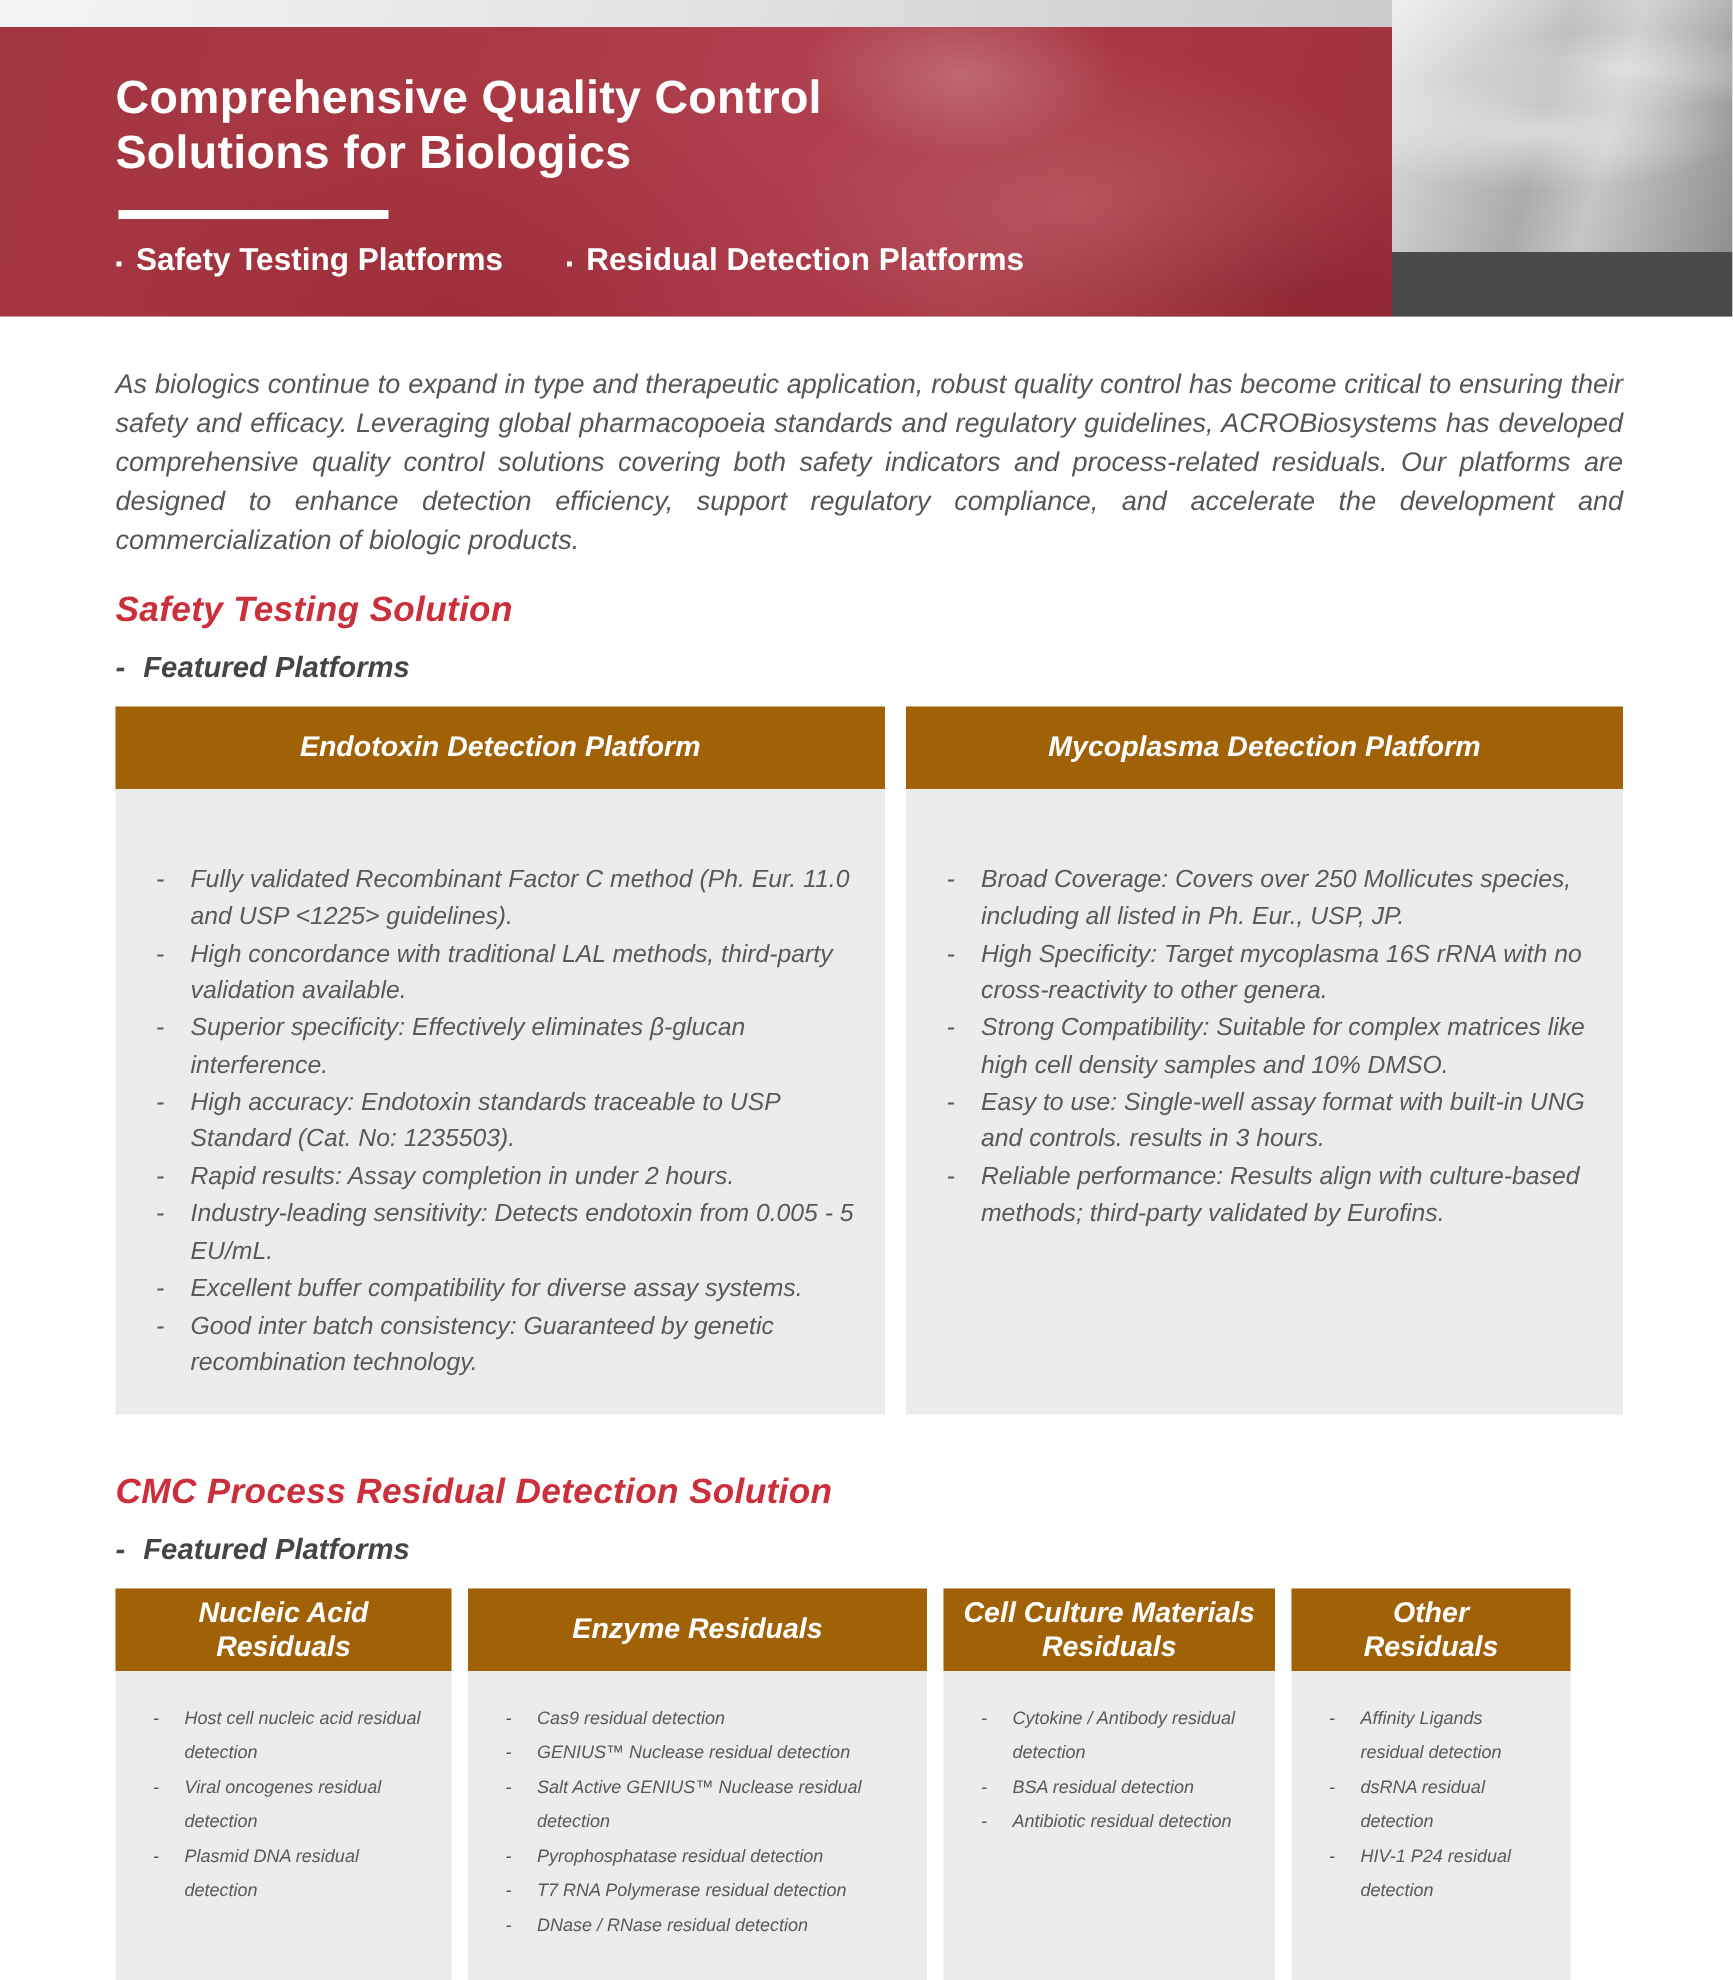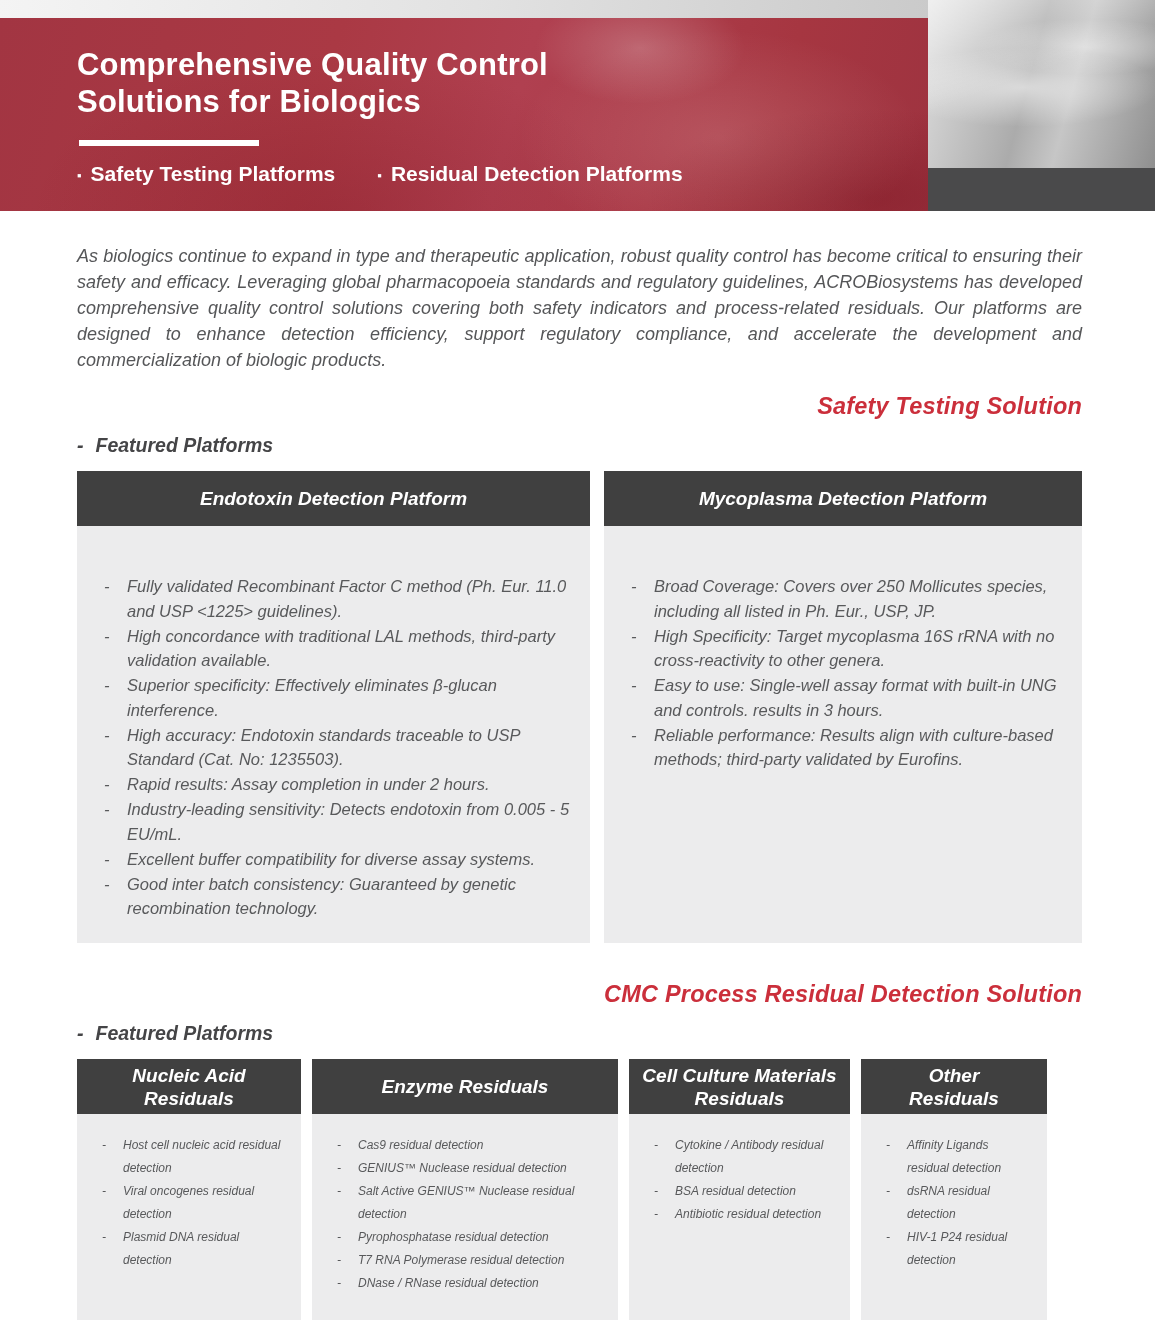"Safety Testing Solution" .section-heading { text-align: right -> none }
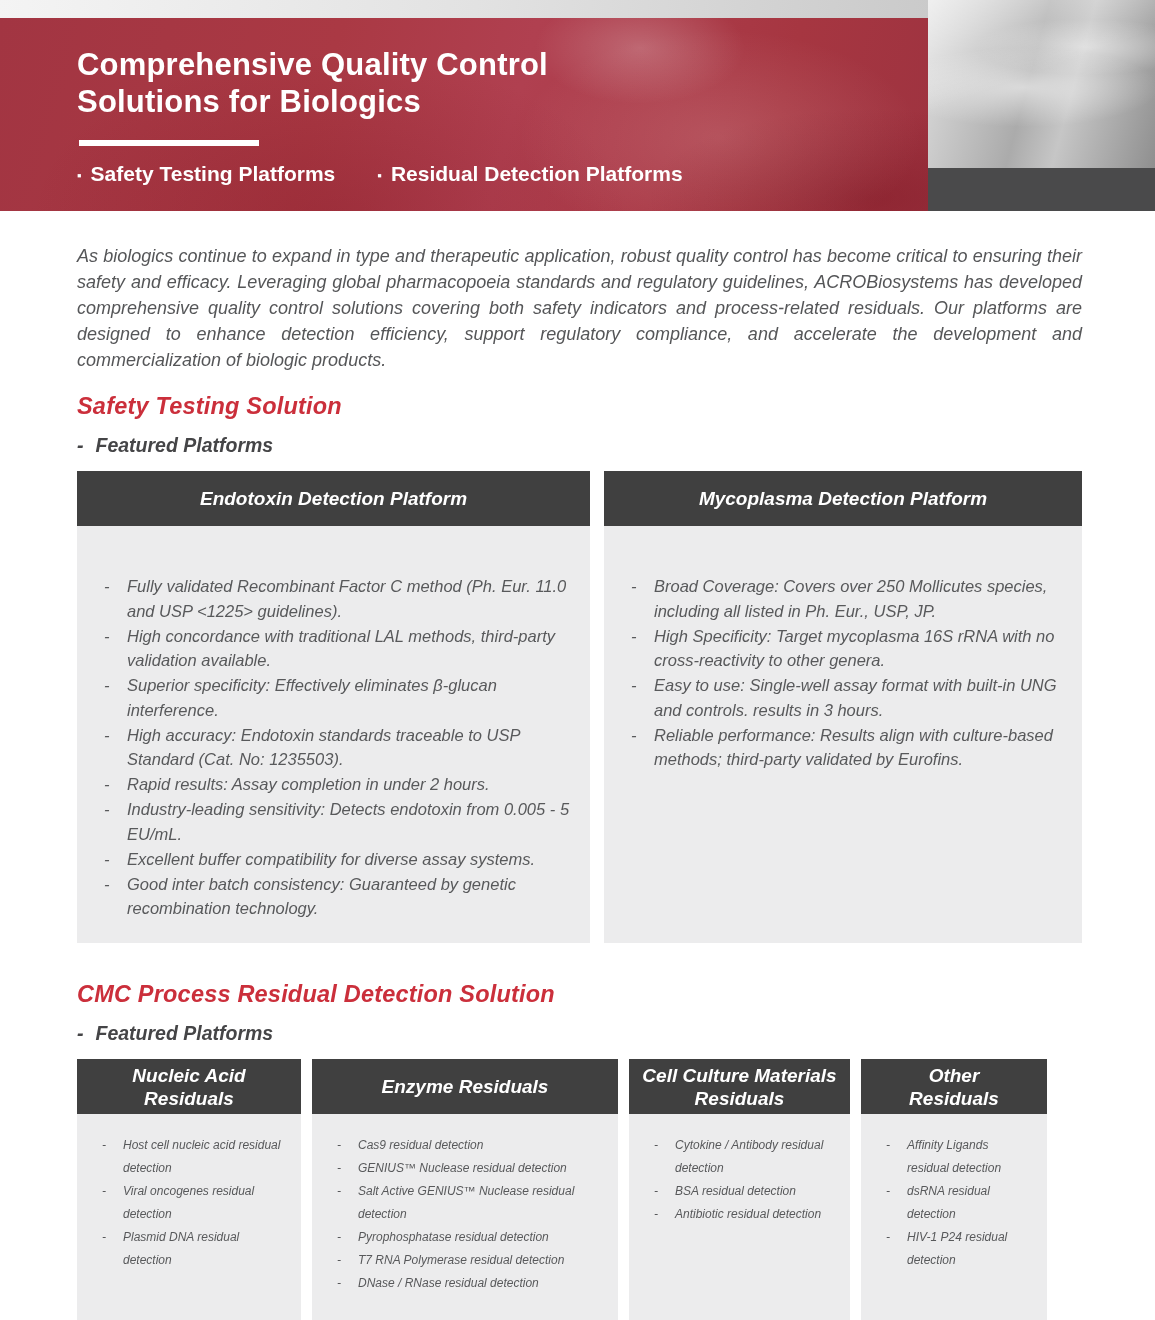"Endotoxin Detection Platform" .card-header { background: #404040 -> #a16207 }
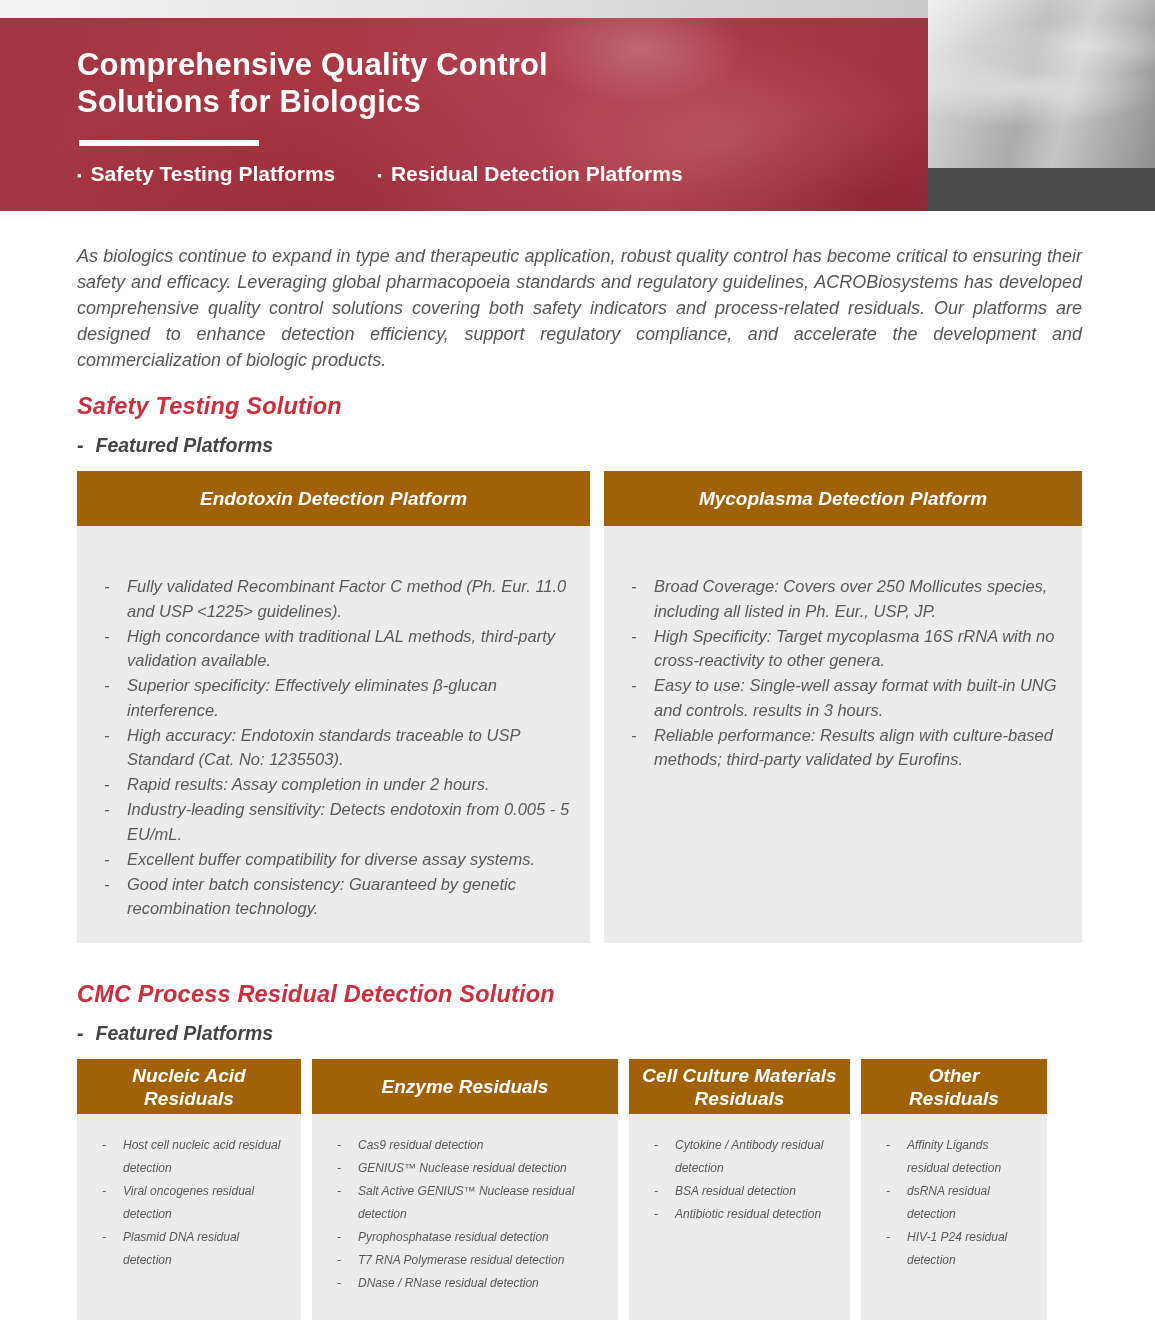"Strong Compatibility: Suitable for" li { html: none -> <li>Strong Compatibility: Suitable for complex matrices like high cell density samples and 10% DMSO.</li> }
